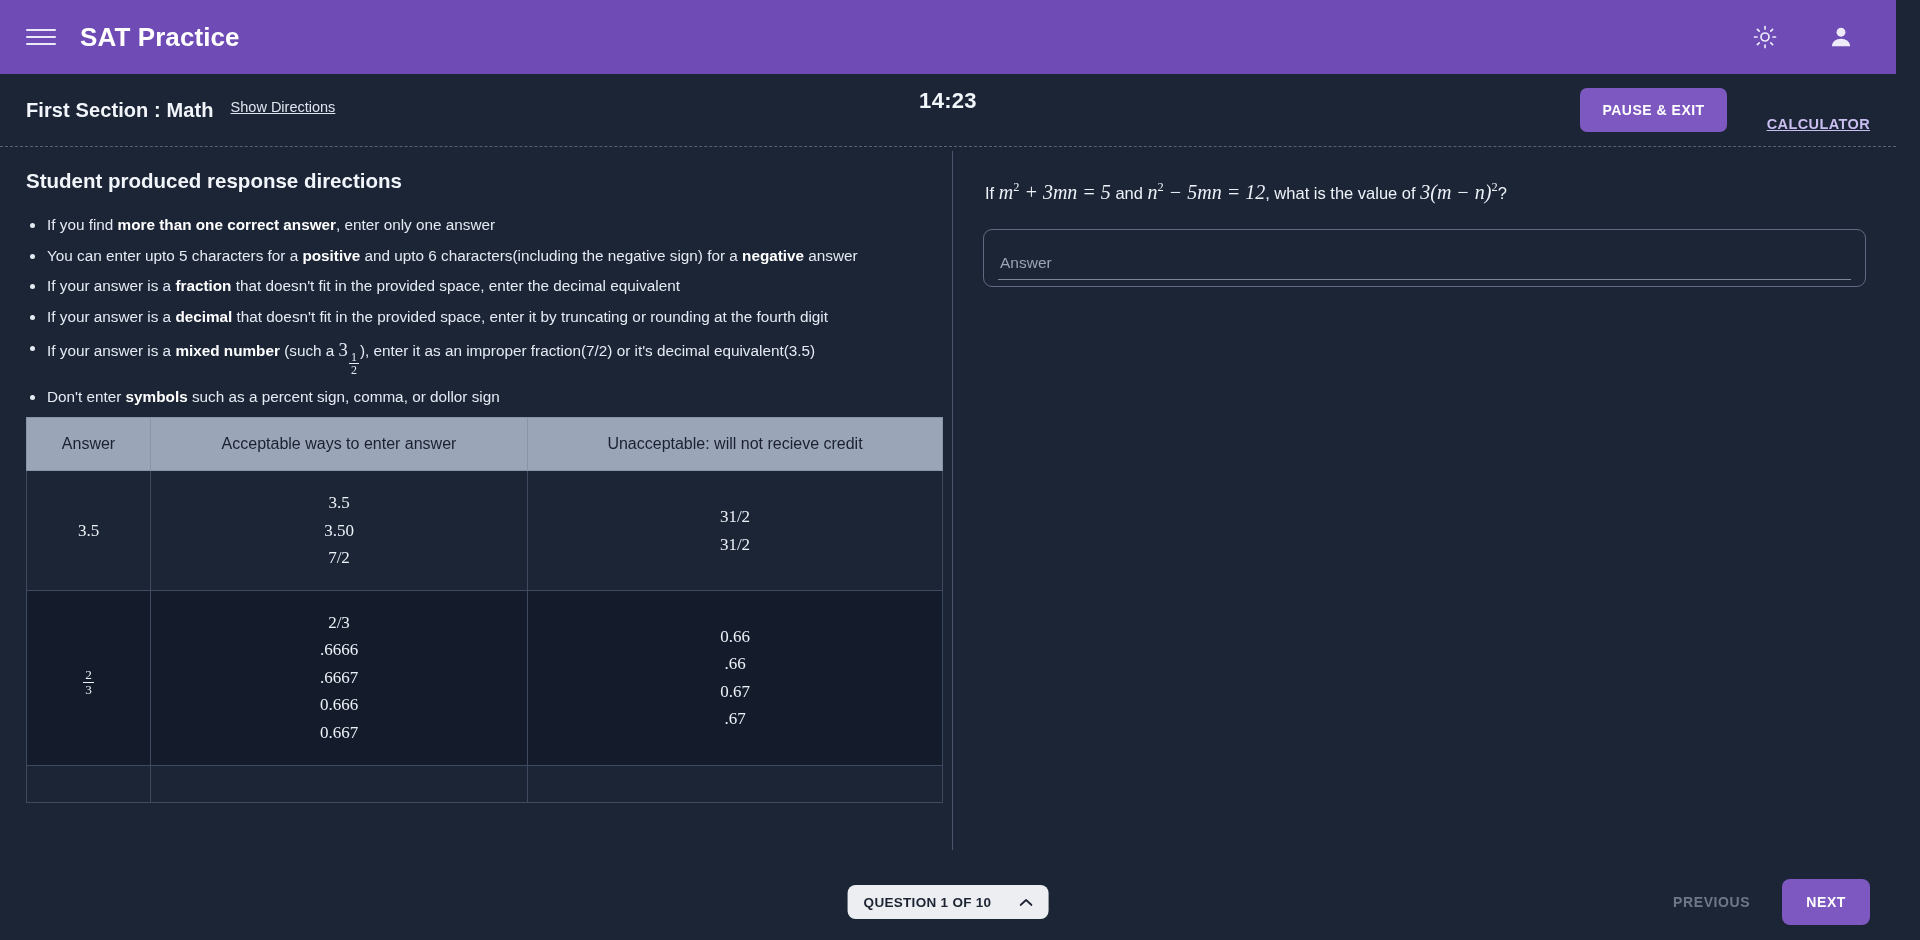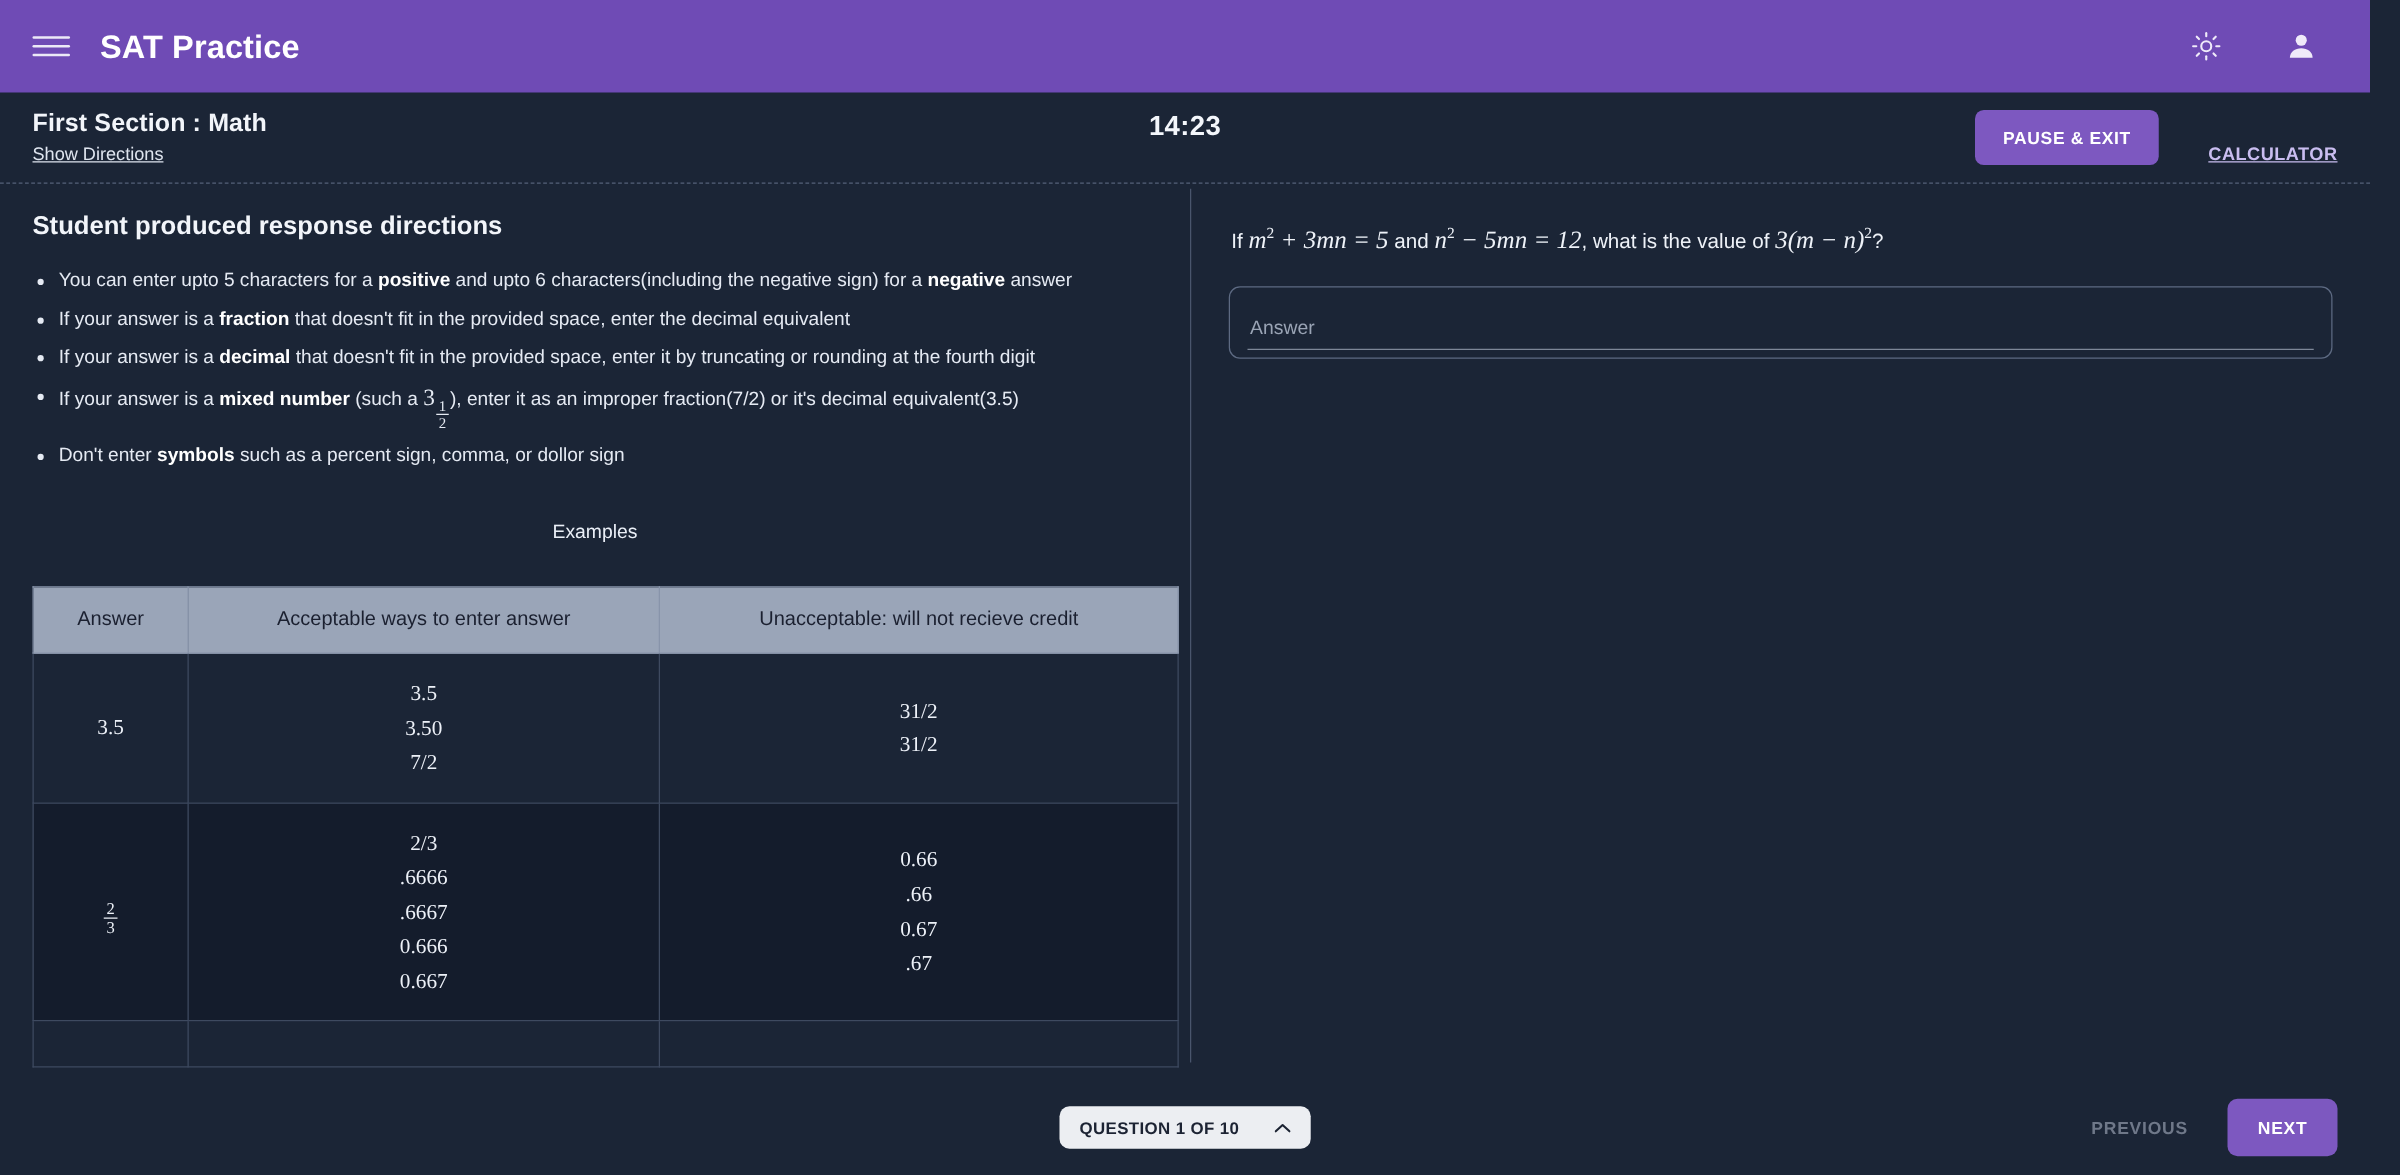"First Section : Math" .section-left { flex-direction: column -> none; gap: 5px -> 17px }
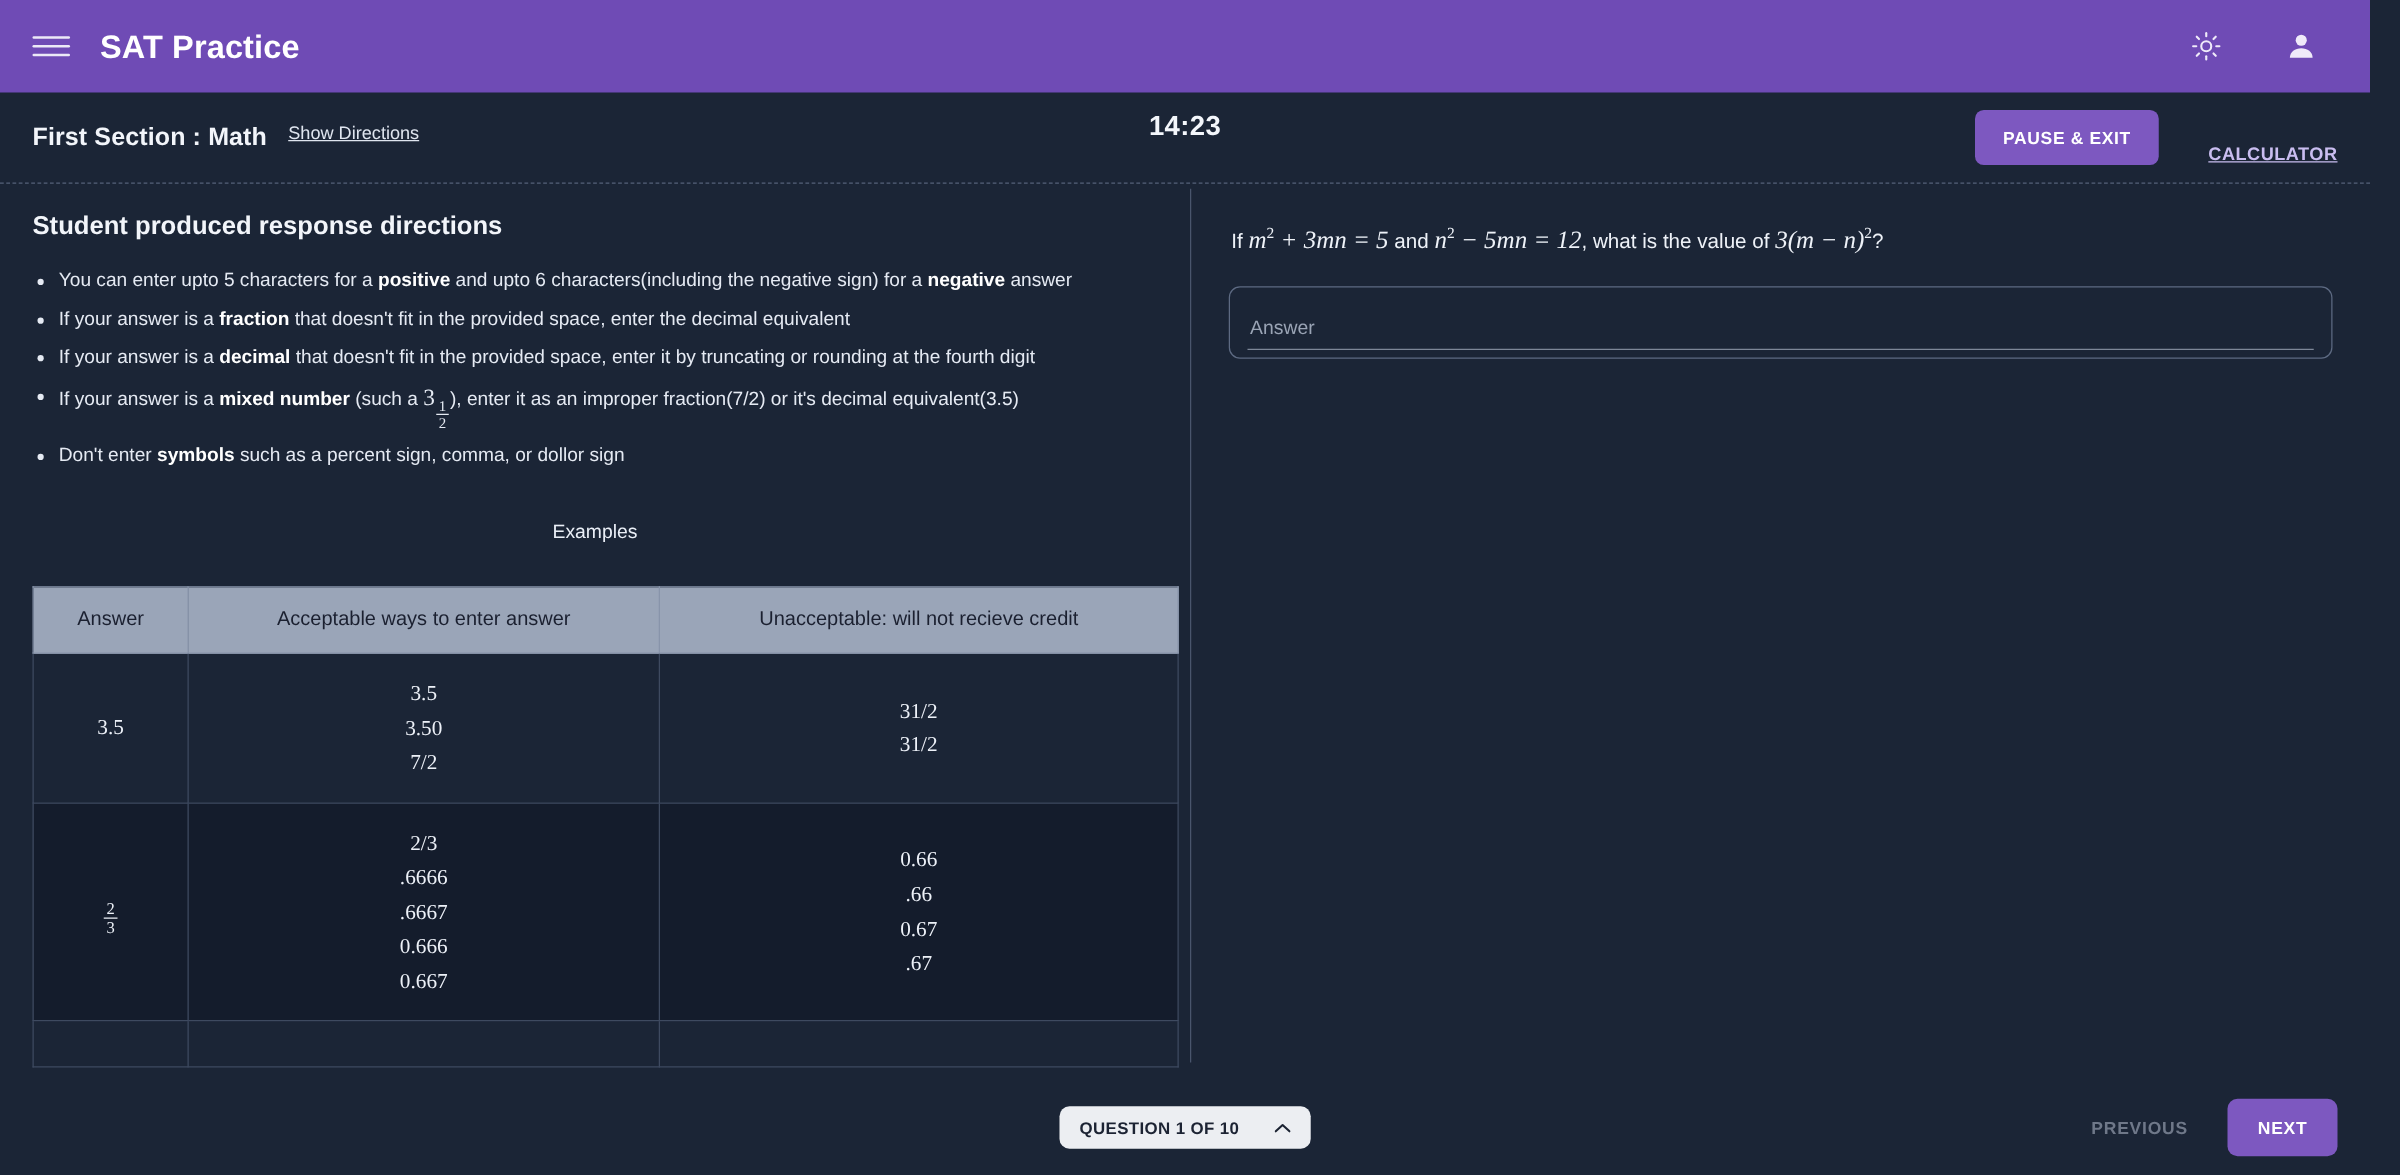"If you find more than" li { html: none -> <li><span>If you find </span><span>more than one correct answer</span><span>, enter only one answer</span></li> }
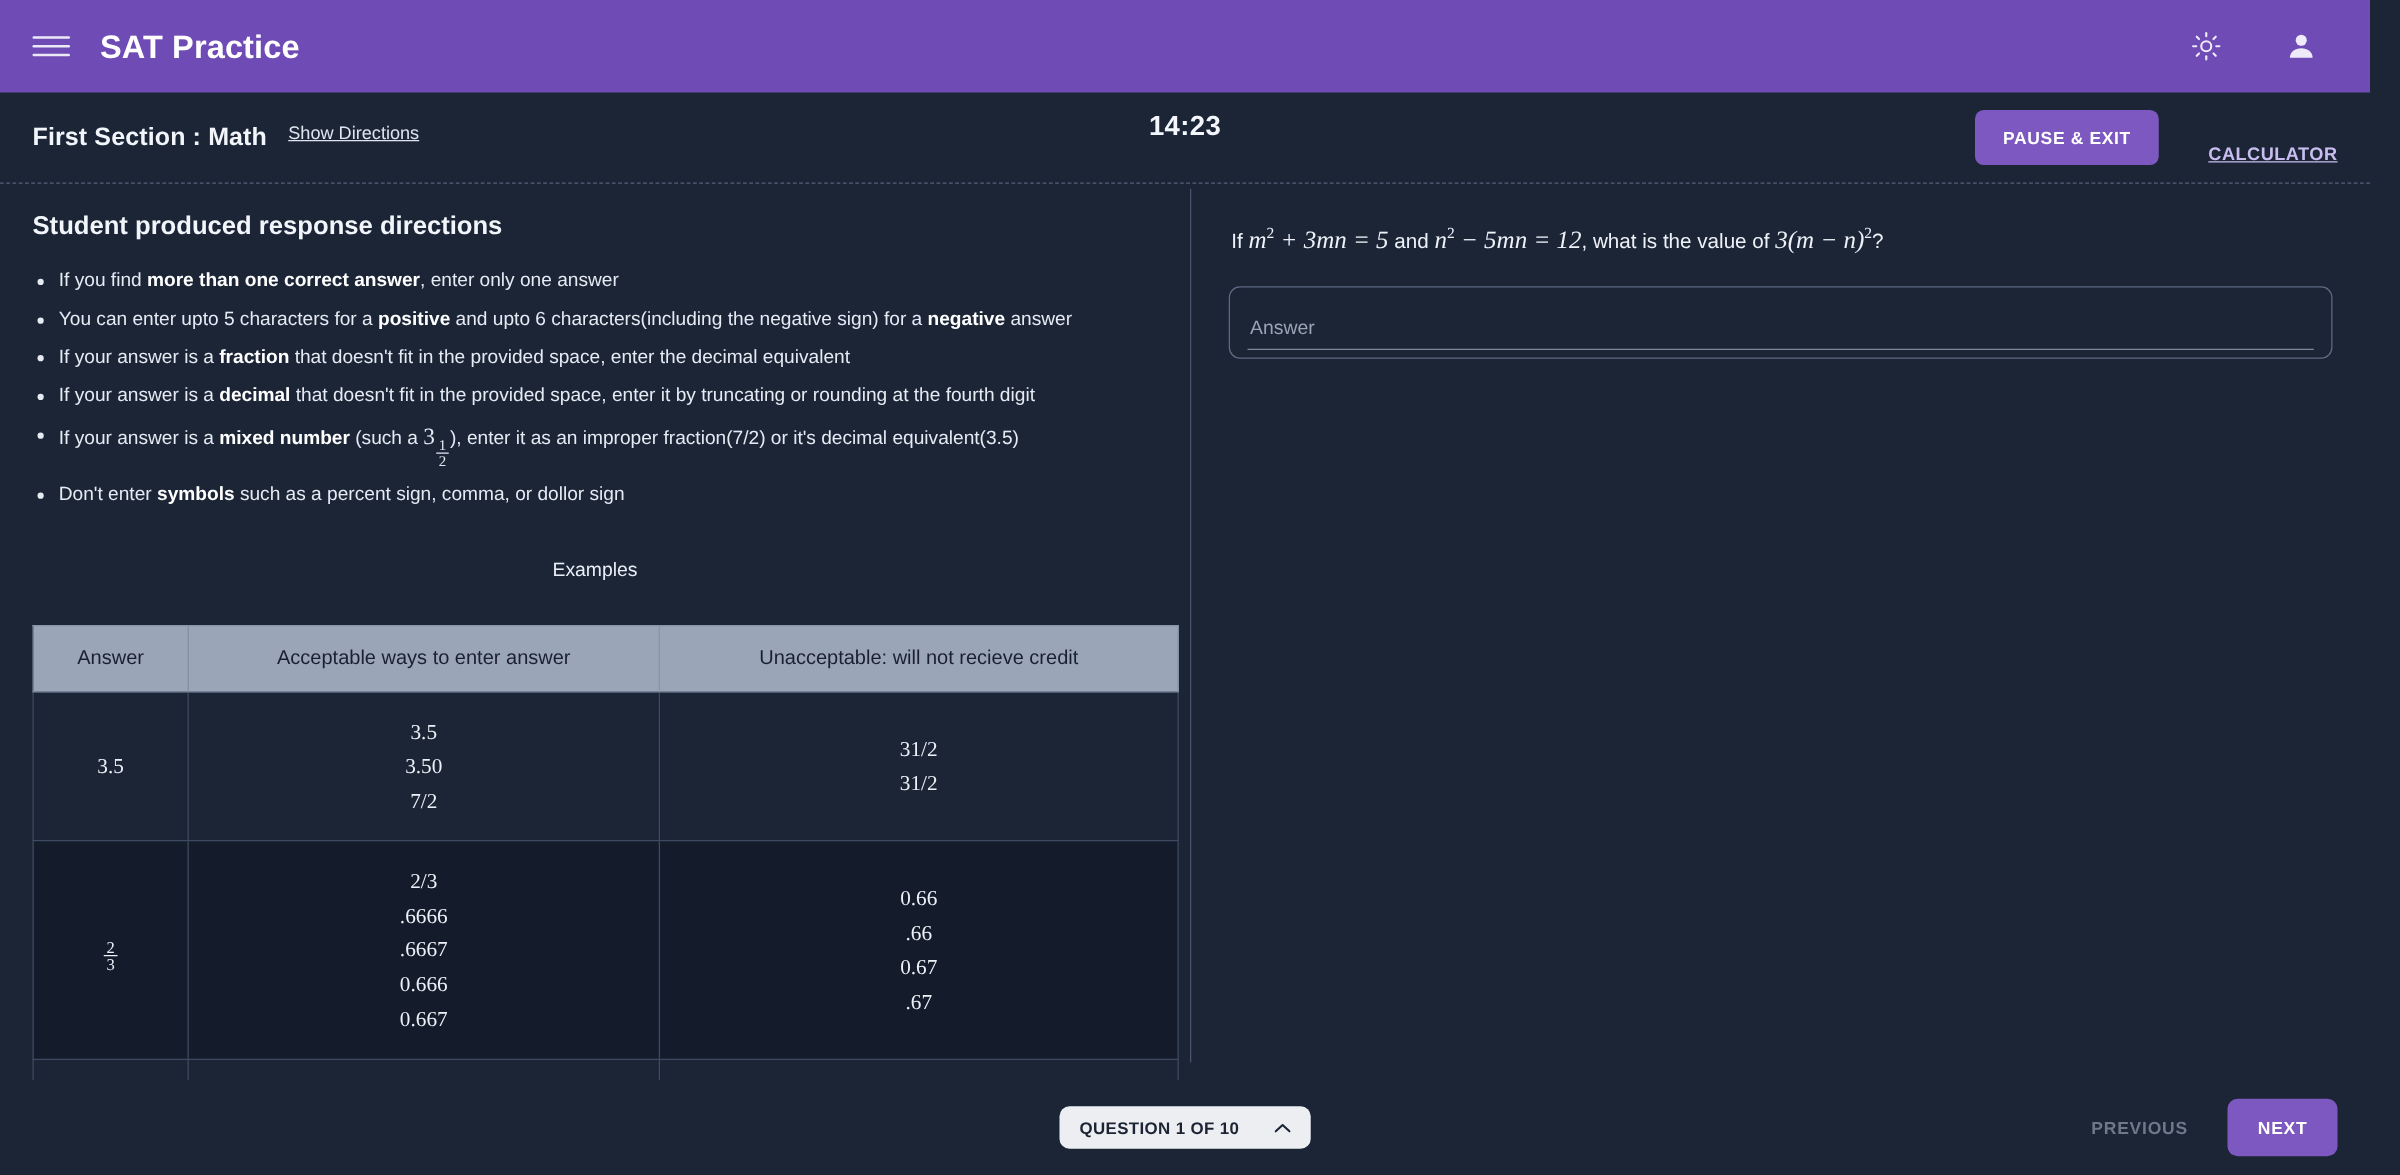"Examples" div.examples-label { html: <div>Examples</div> -> none }
